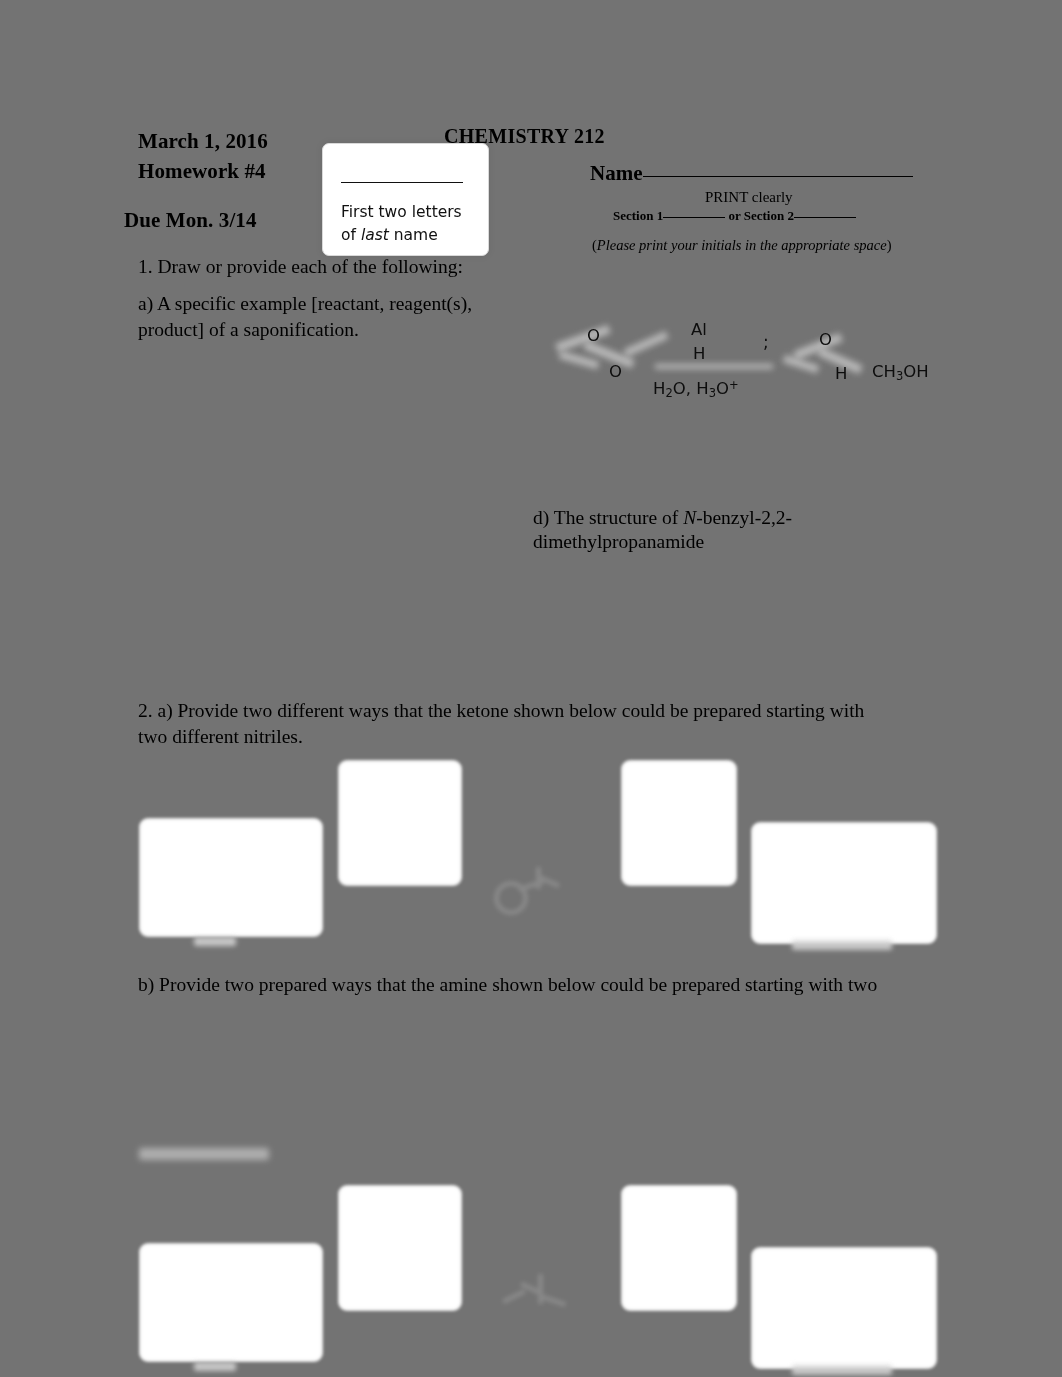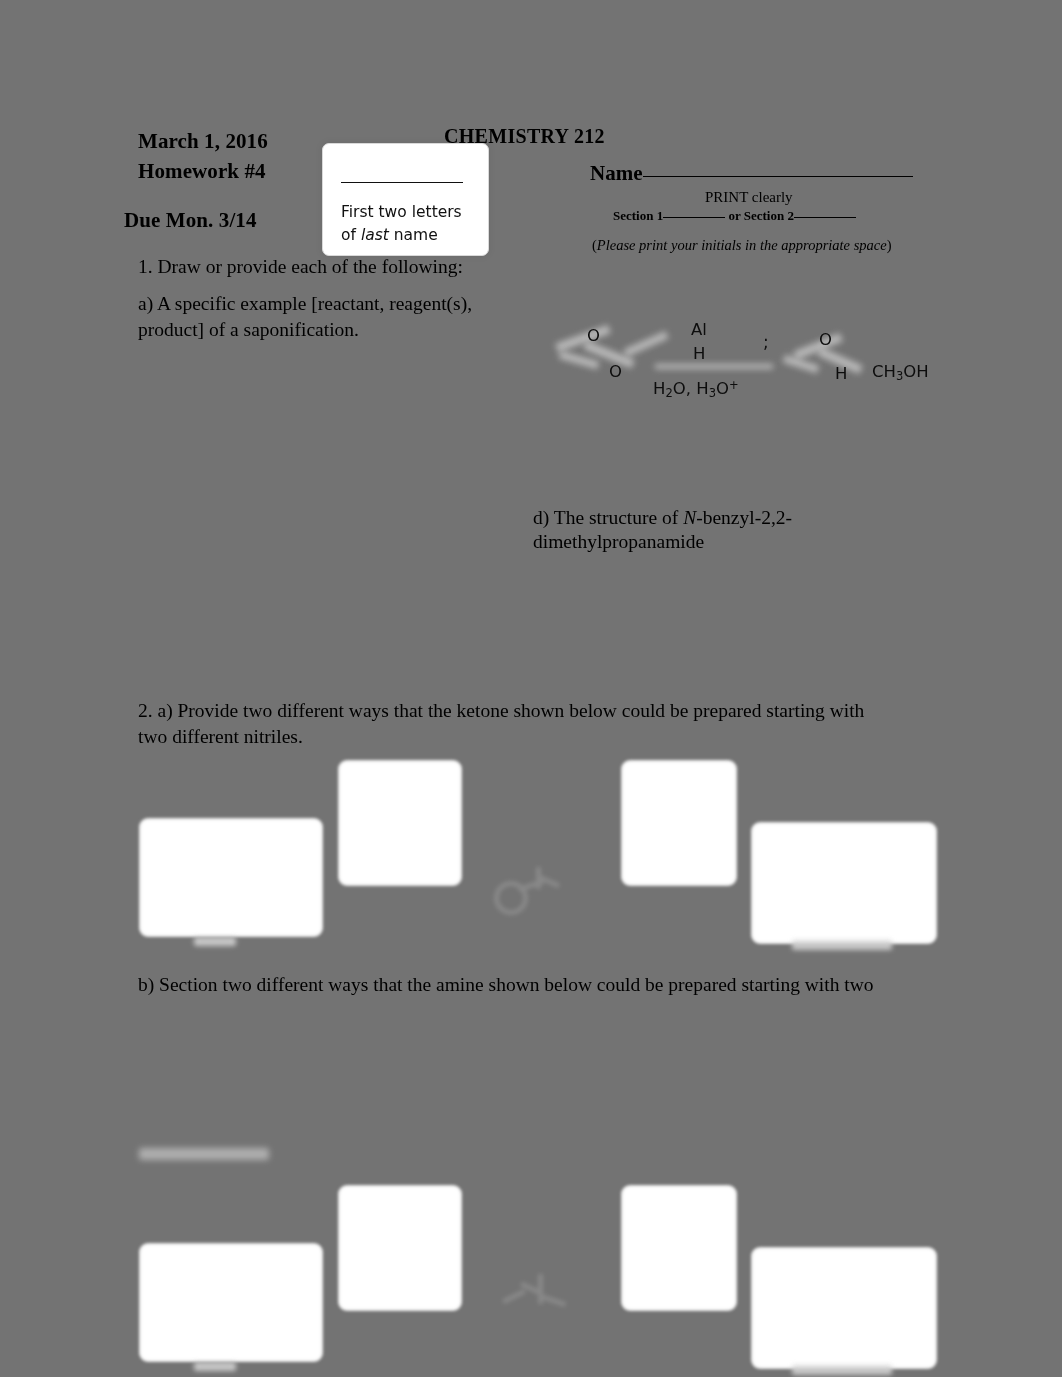"b) Section two different ways" div.q2b { text: Section two different -> Provide two prepared }
